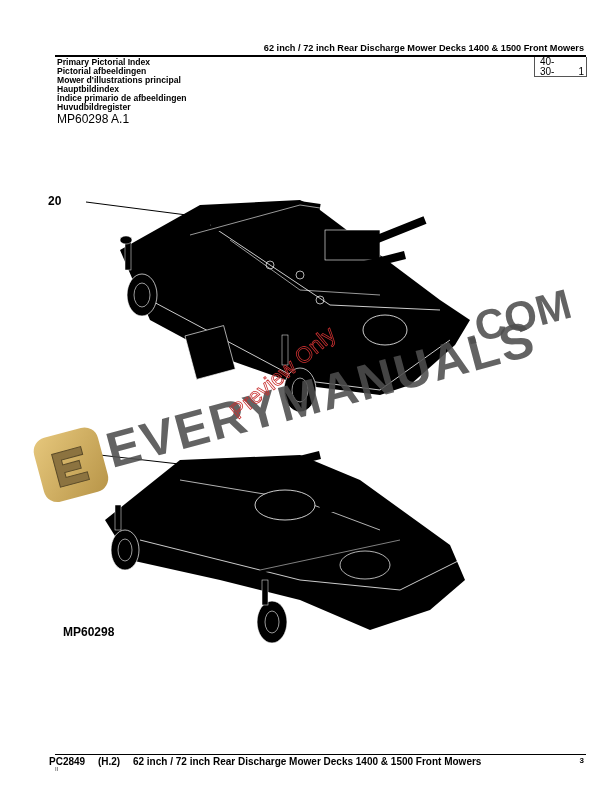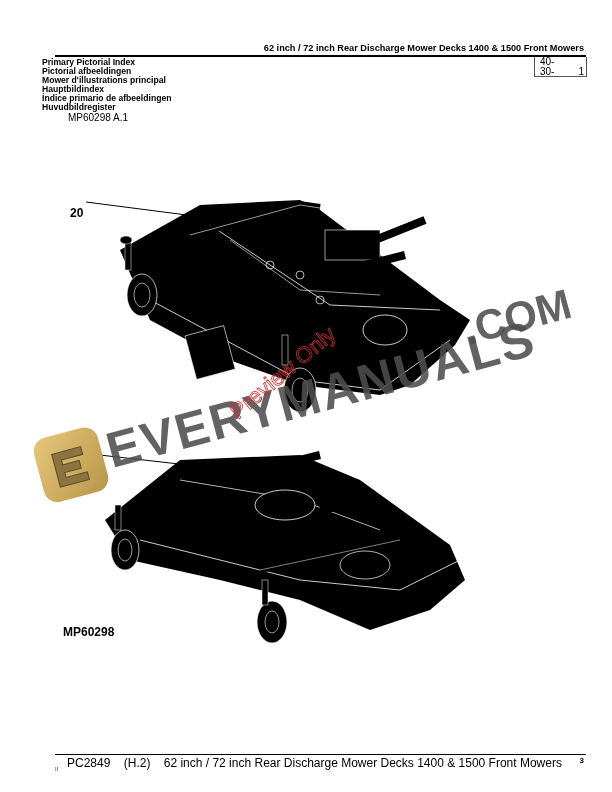"Primary Pictorial Index" .titles { left: 42px -> 57px }
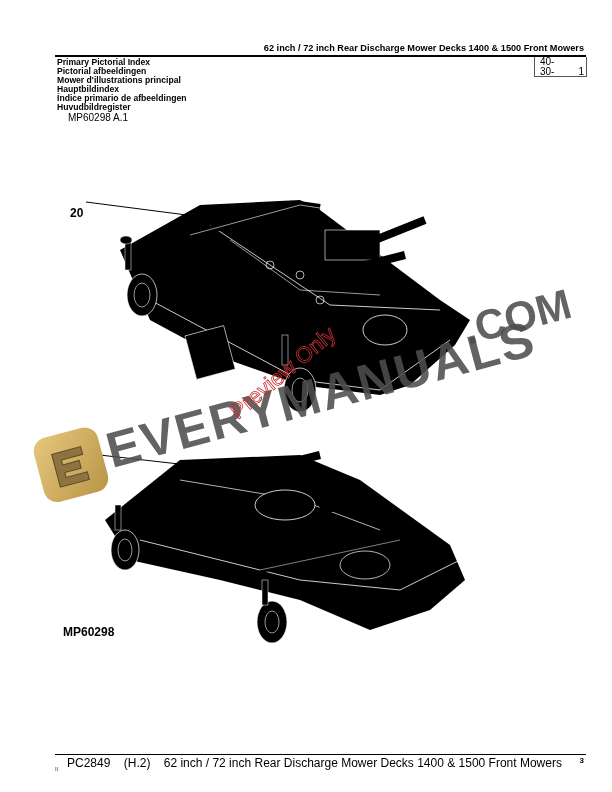"MP60298 A.1" .figref { font-size: 10px -> 12px; left: 68px -> 57px }
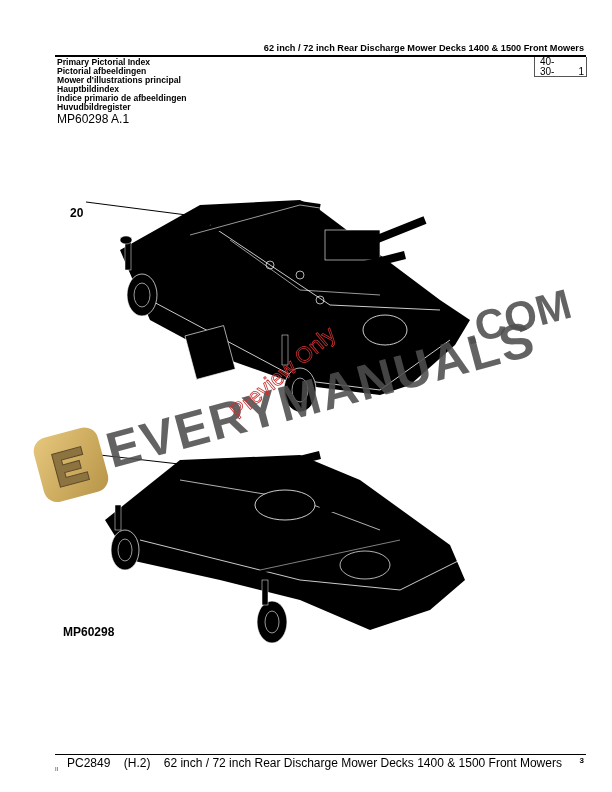"20" div.callout-label { left: 70px -> 48px; margin-top: 12px -> none }
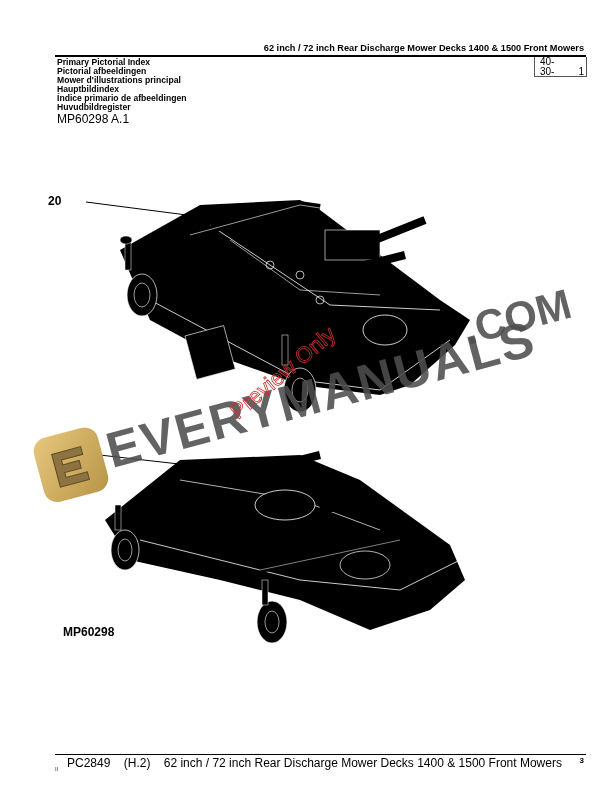"PC2849 (H.2) 62 inch /" .footer-left { font-size: 12px -> 10px; font-weight: none -> bold; left: 67px -> 49px }
